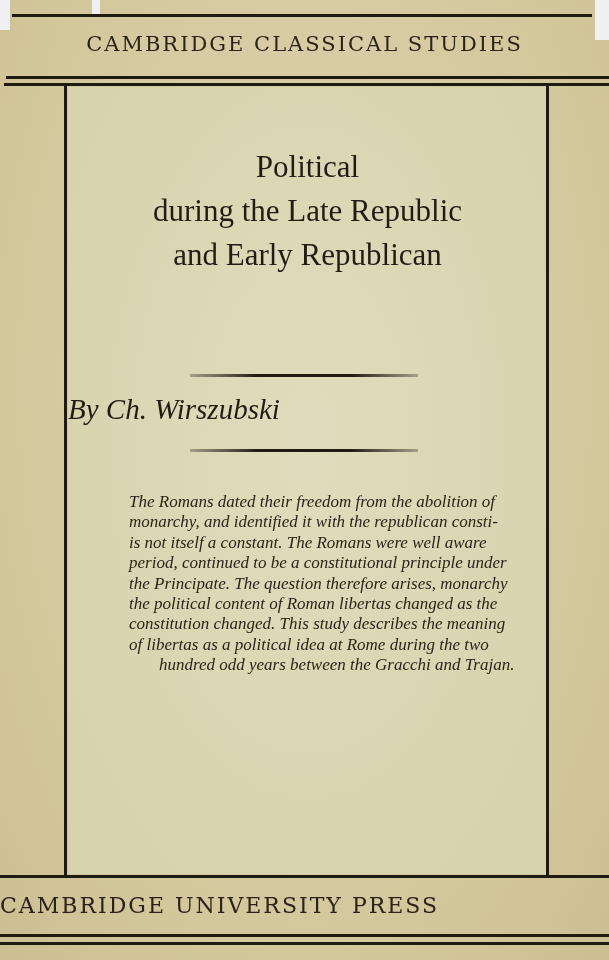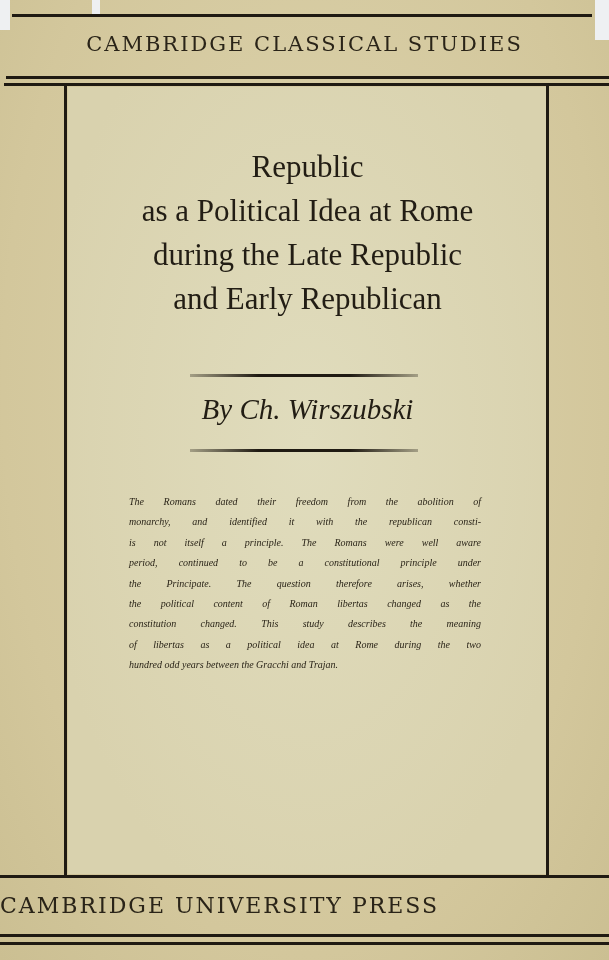"Republic" div { text: Republic -> Political }
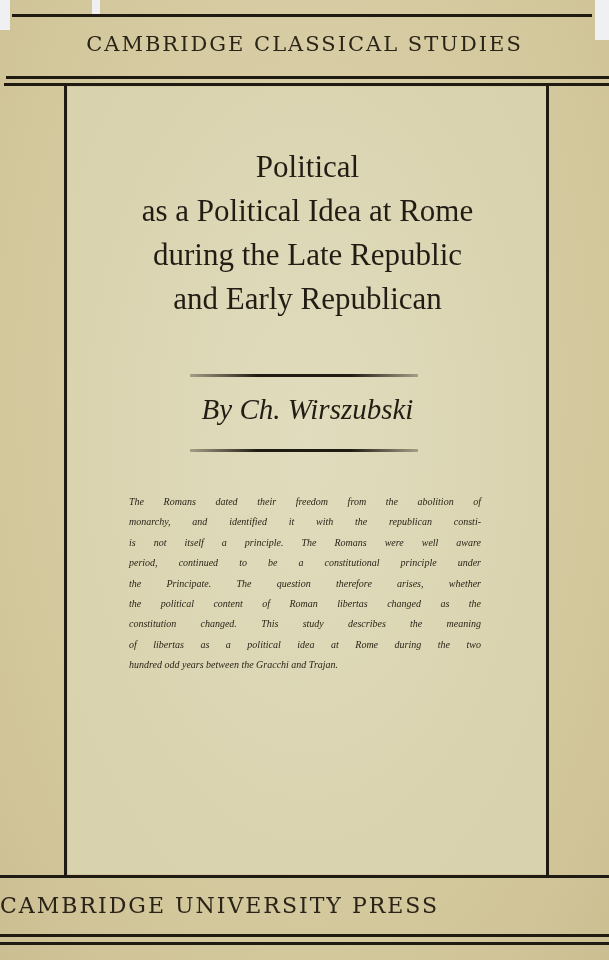"as a Political Idea at" div { html: <div>as a Political Idea at Rome</div> -> none }
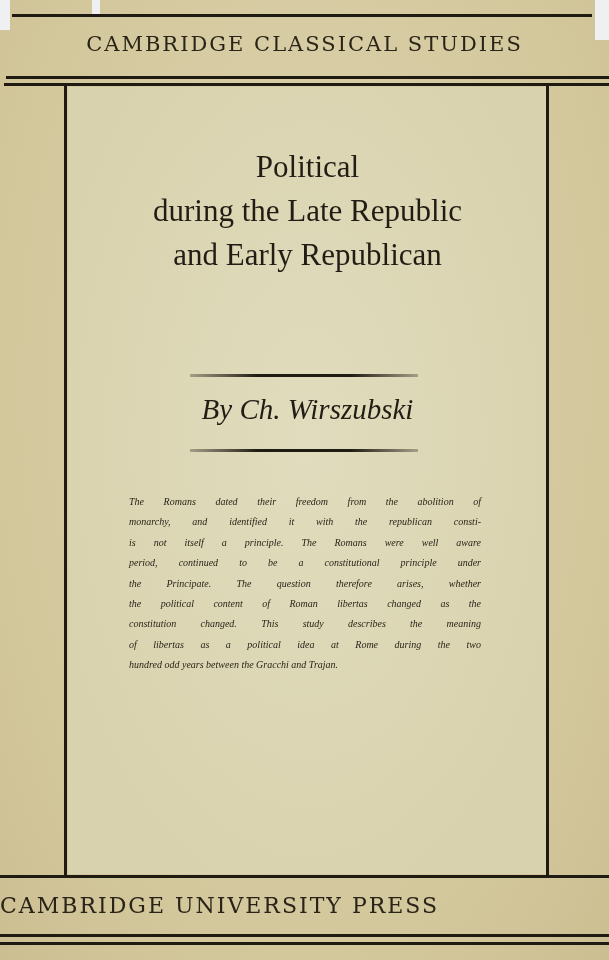"By Ch. Wirszubski" .author { text-align: center -> left }
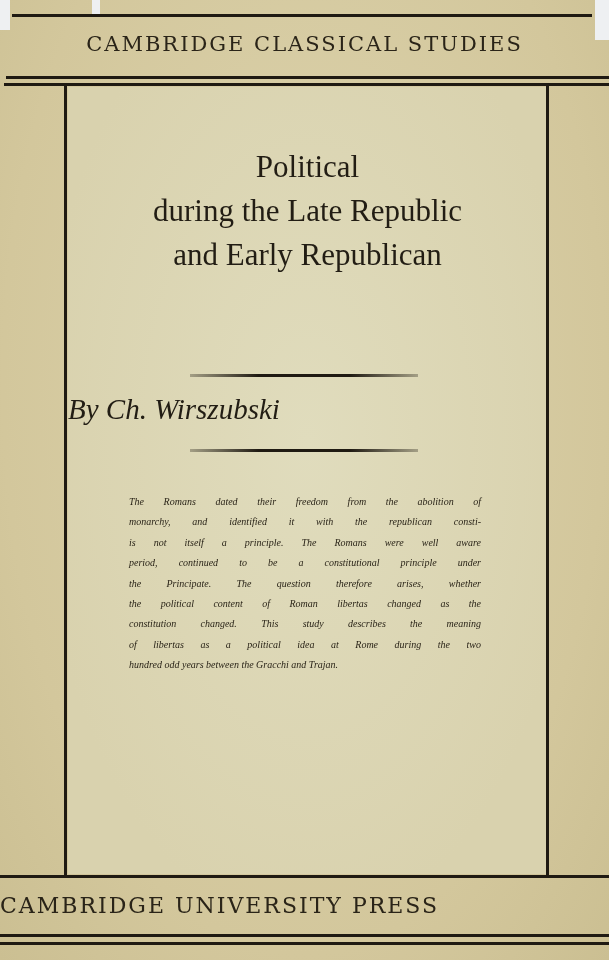"The Romans dated their freedom" .blurb { font-size: 10px -> 17px }
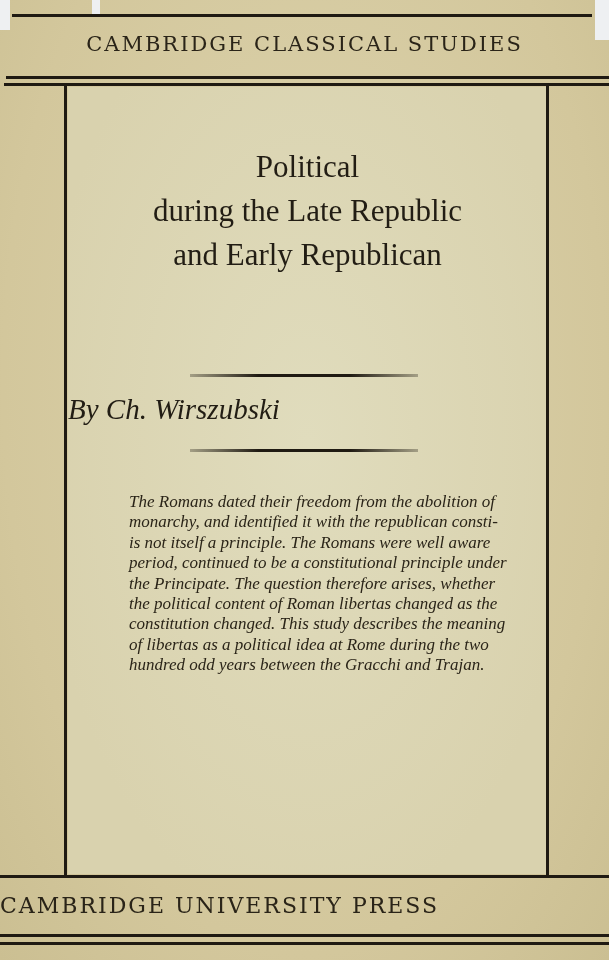"is not itself a principle." span { text: principle -> constant }
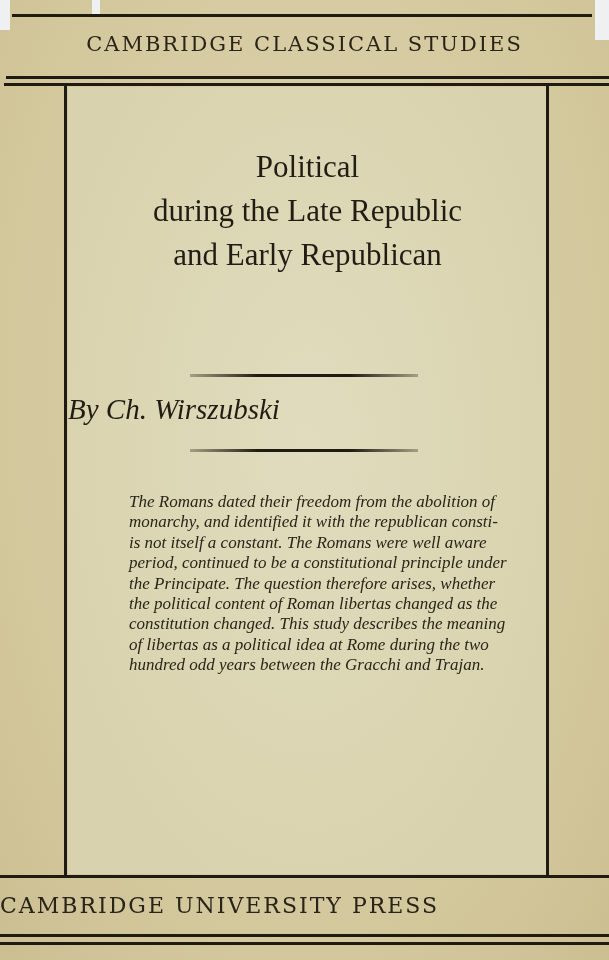"the Principate. The question therefore" span { text: whether -> monarchy }
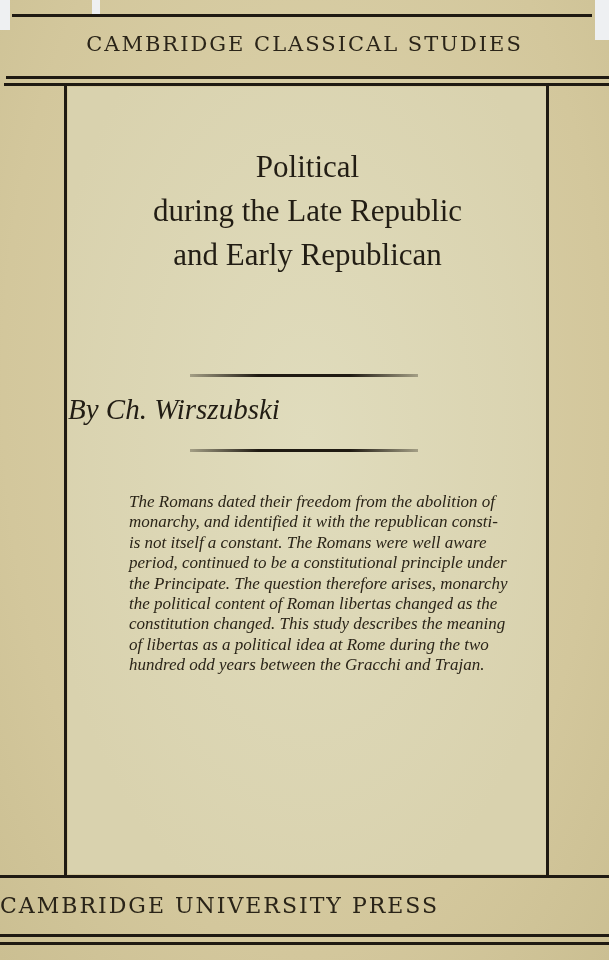"hundred odd years between the" .blurb span.last { margin-left: none -> 30px }
